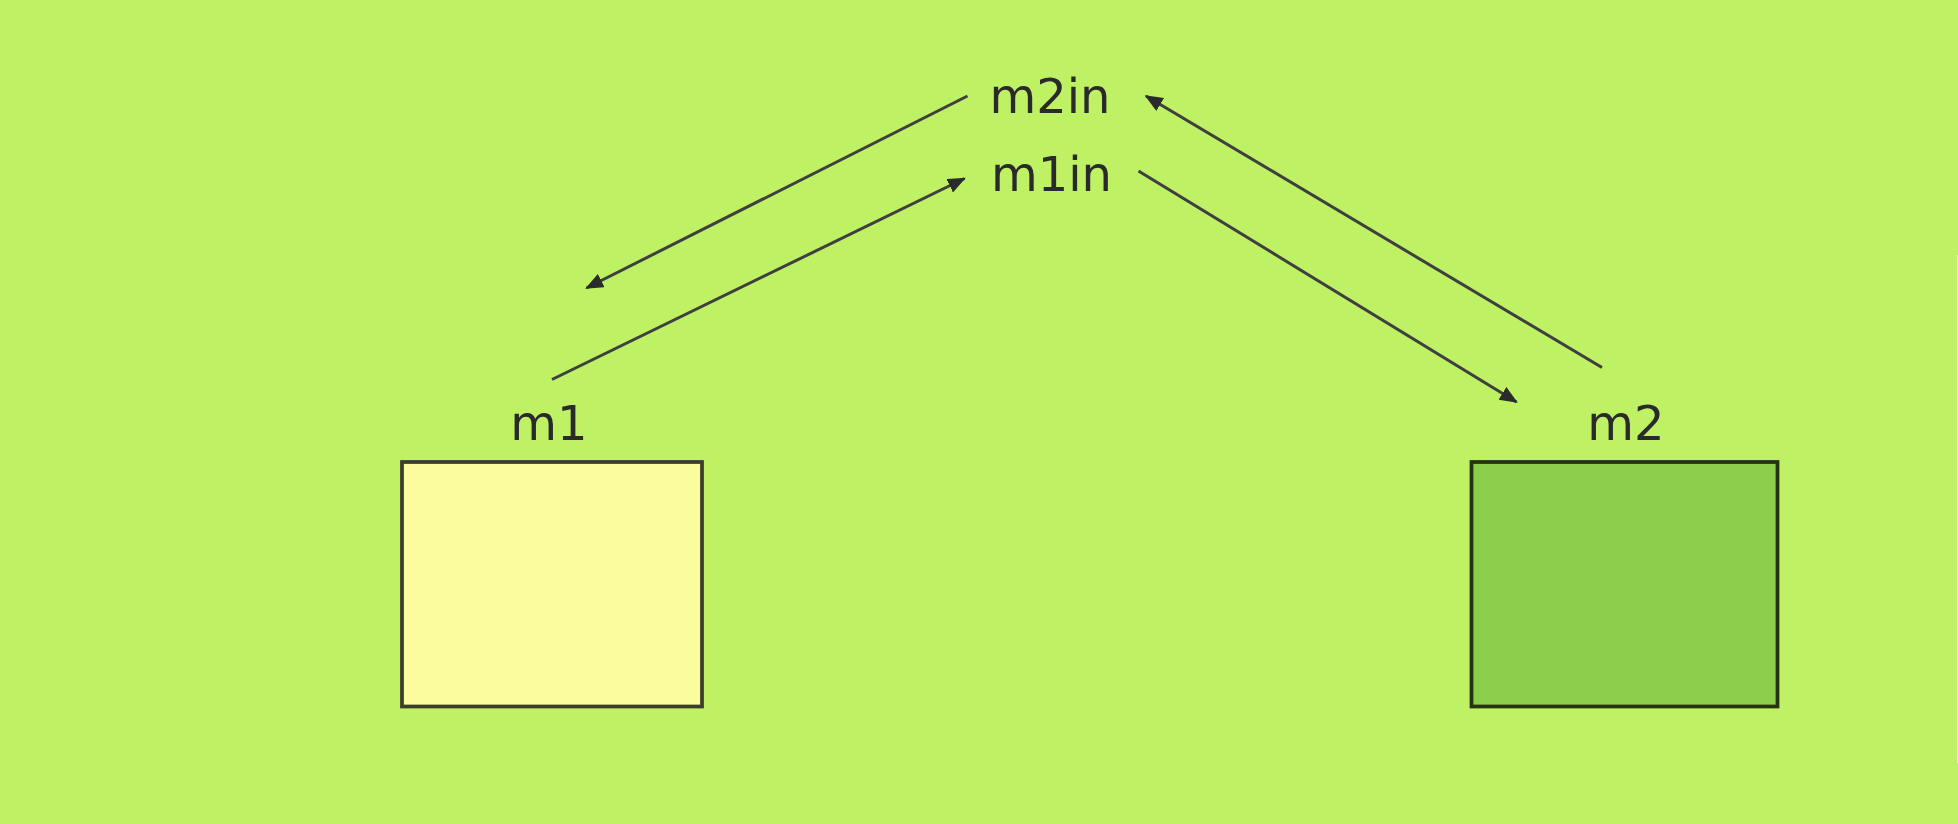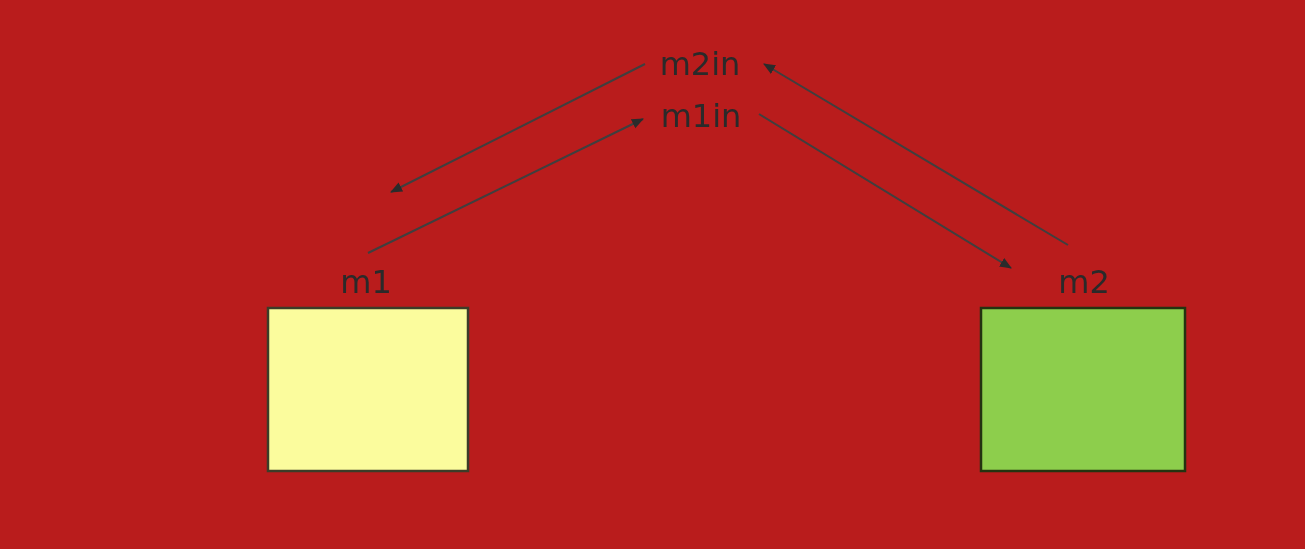"m2in" .canvas { background: #b91c1c -> #bef264 }
